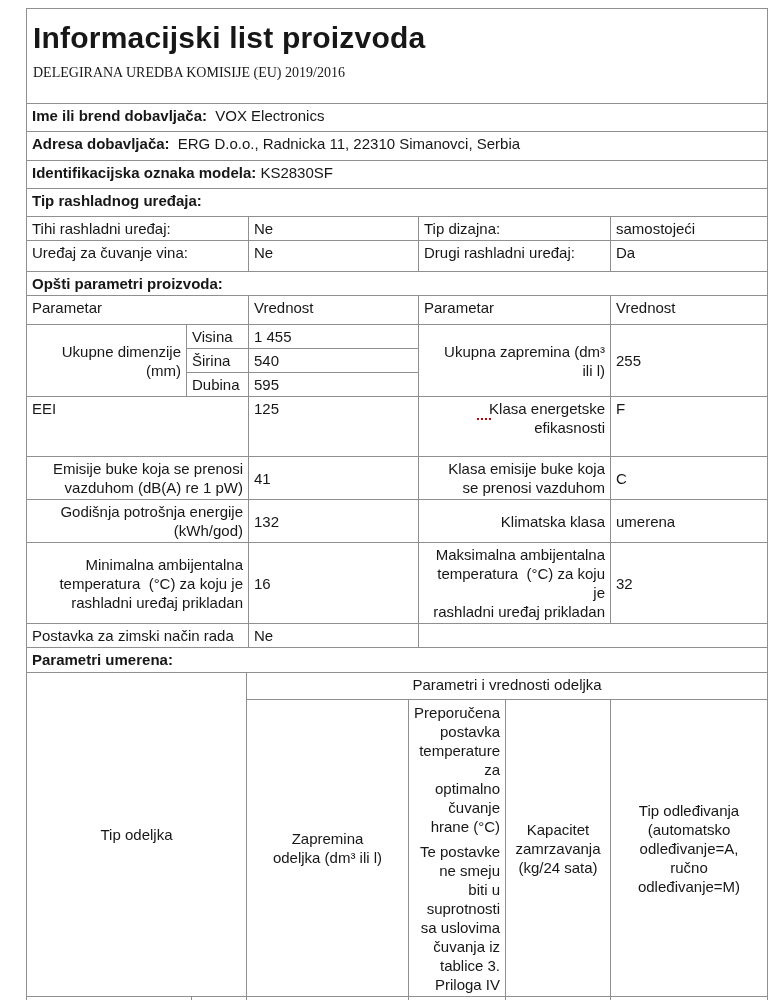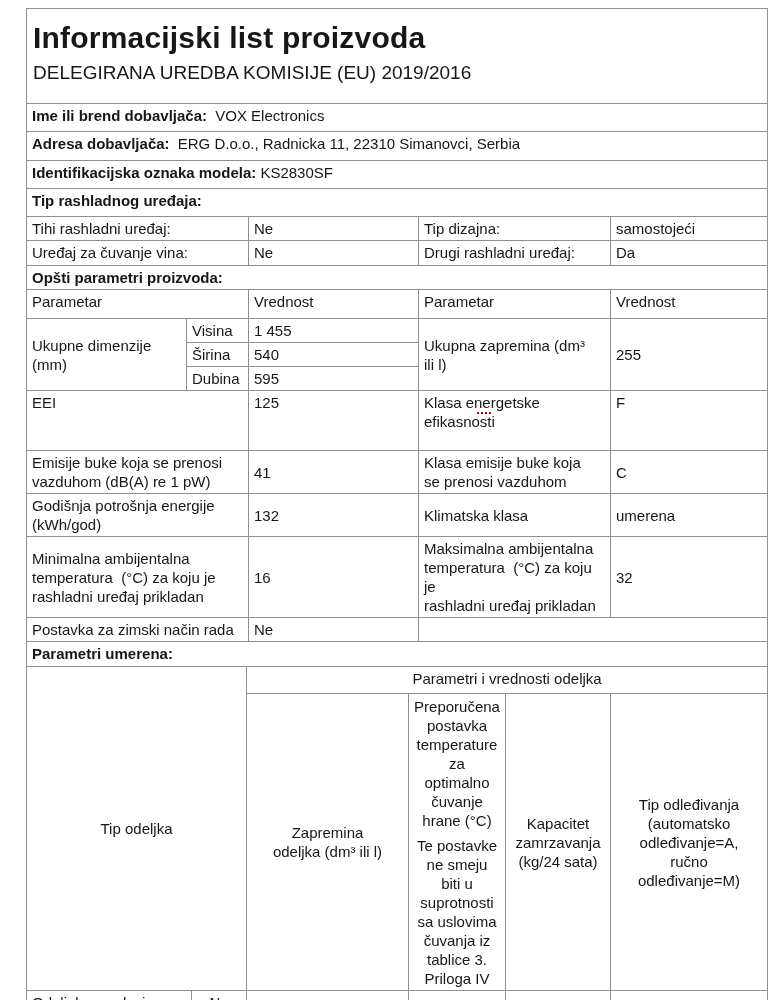"DELEGIRANA UREDBA KOMISIJE (EU)" .subtitle { font-family: none -> Liberation Serif, serif; font-size: 19px -> 14px }
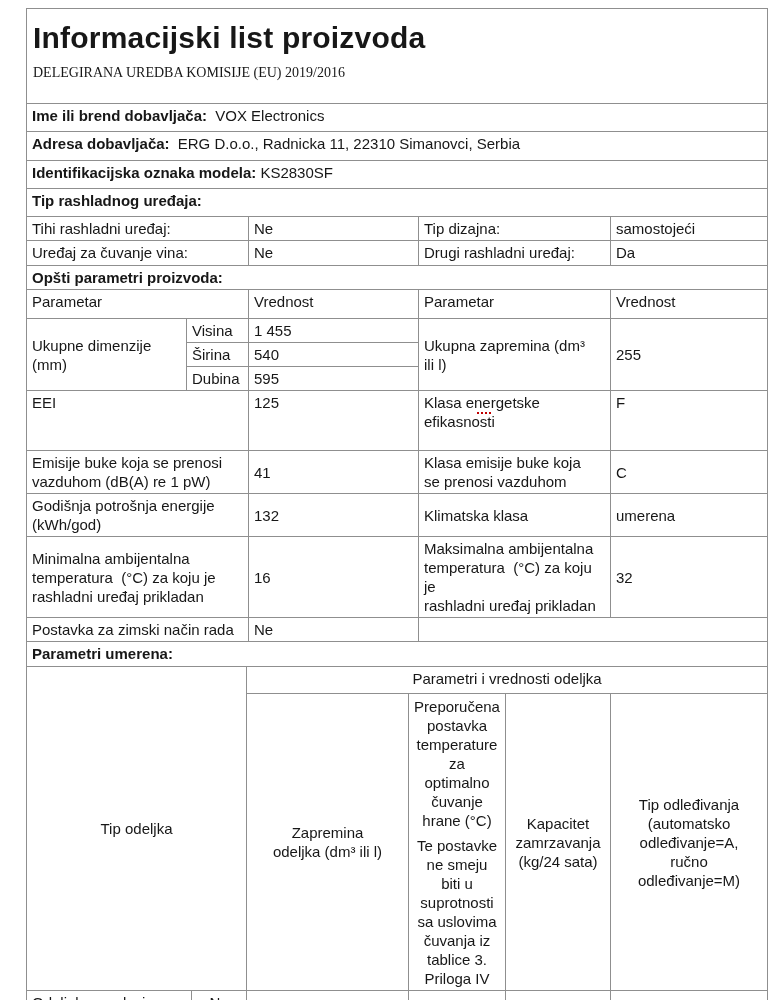"Uređaj za čuvanje vina:" tr { height: 25px -> 31px }
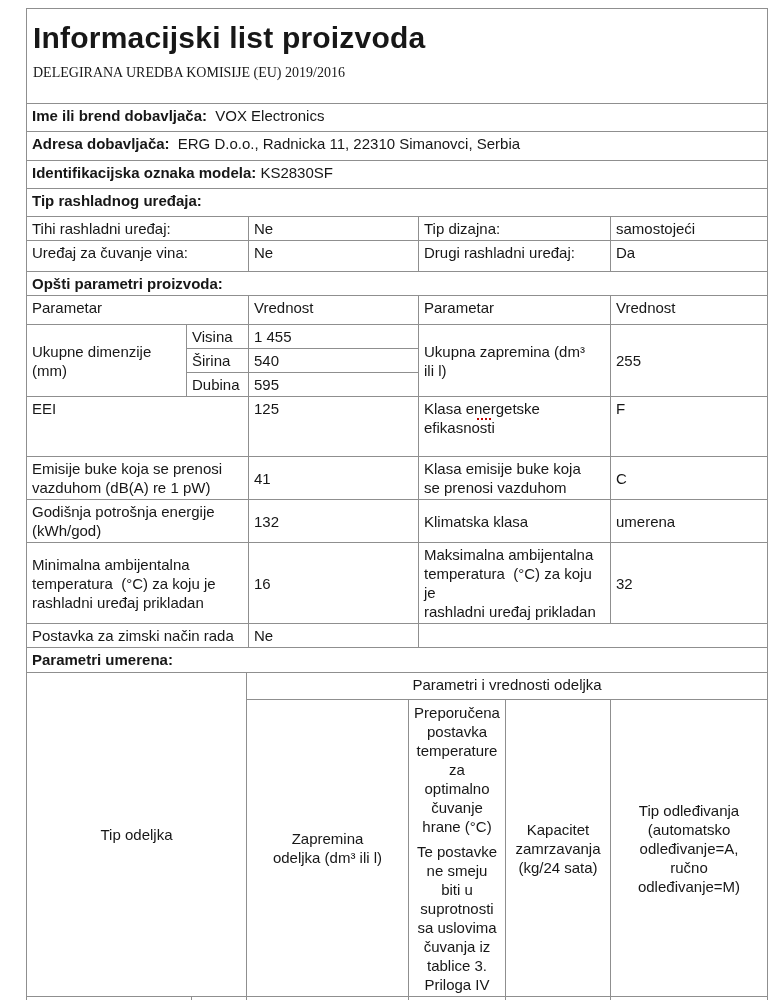"Ukupne dimenzije" .ml { text-align: none -> right }
